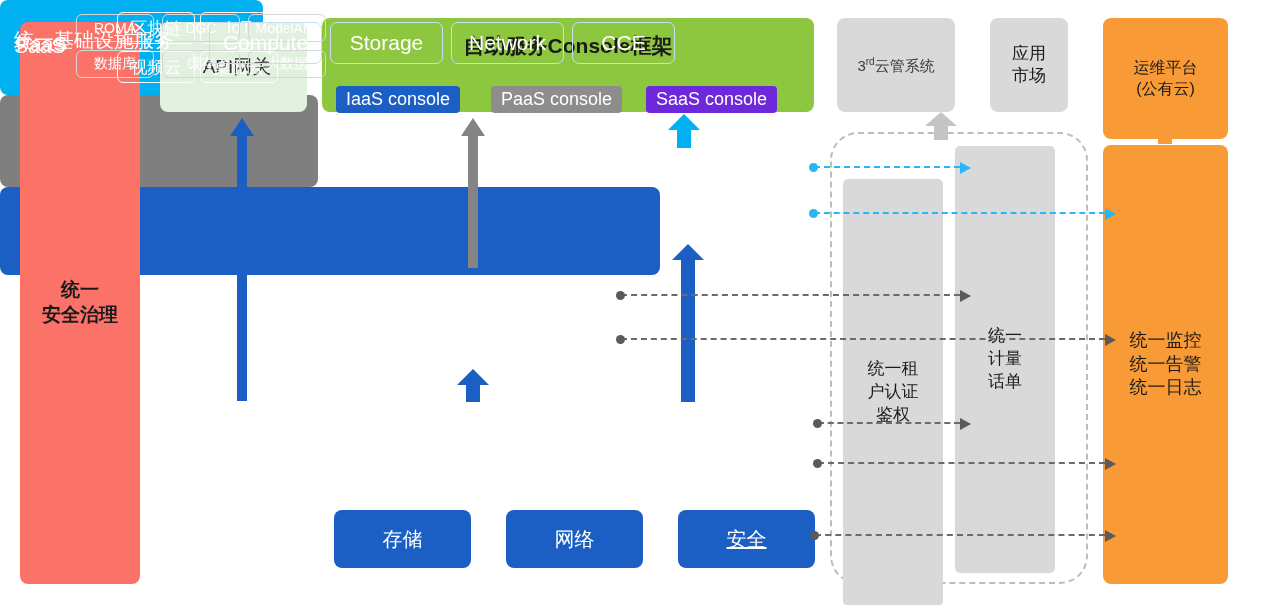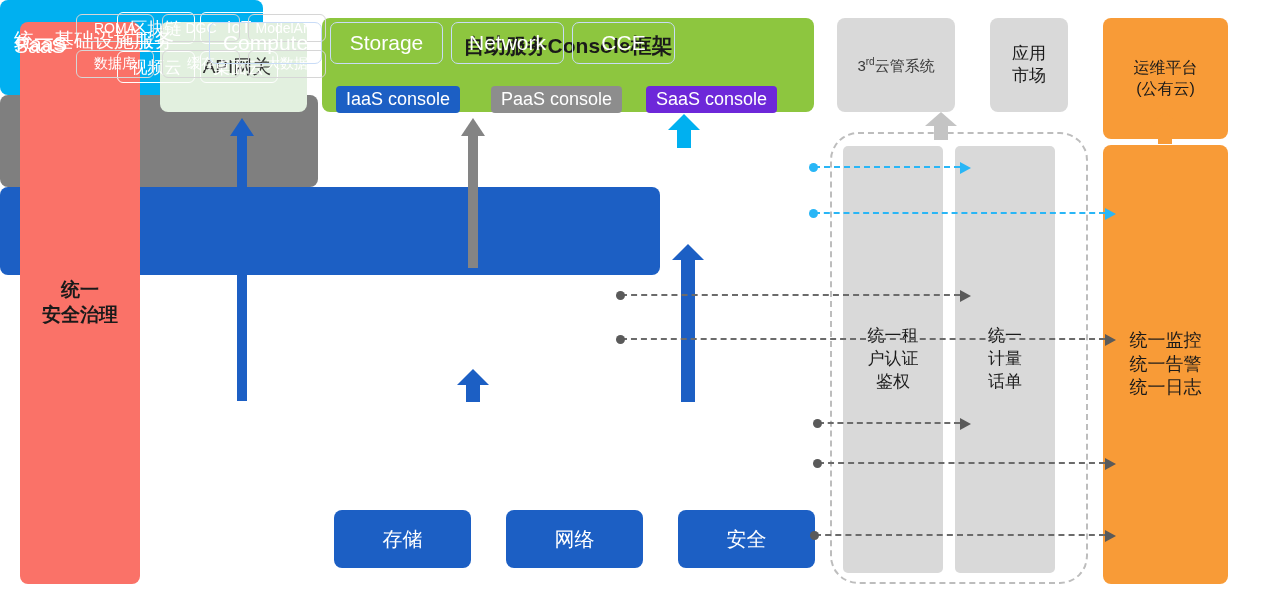"统一租" #grey-bar-auth { margin-top: none -> 33px }
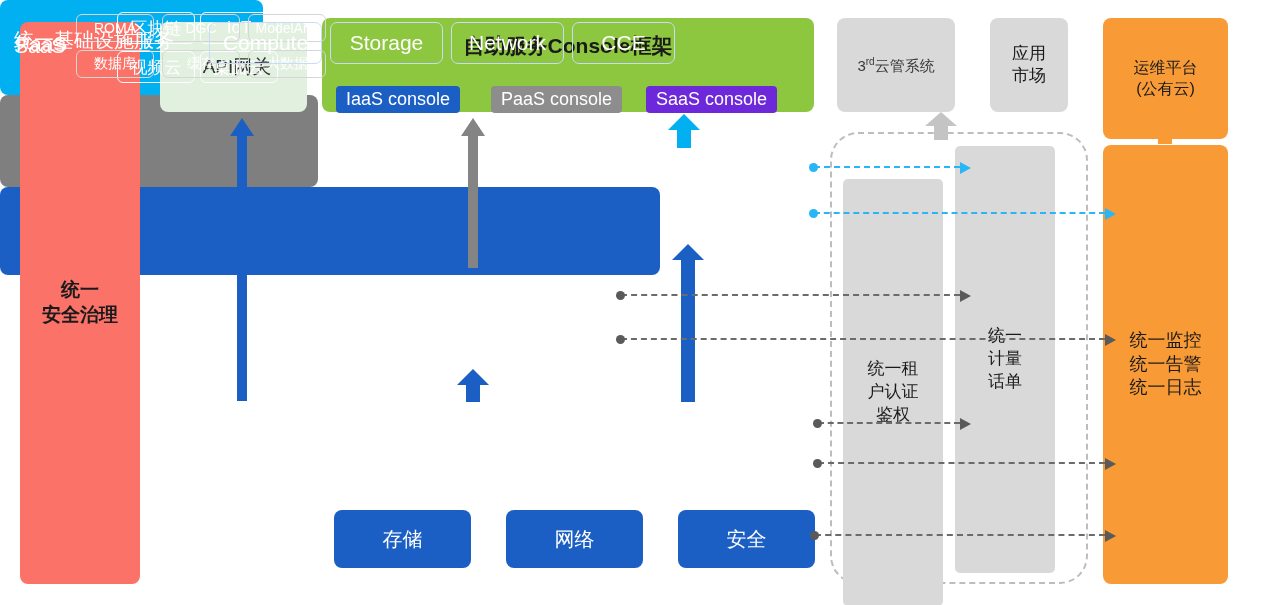"安全" #res-security { text-decoration: none -> underline }
